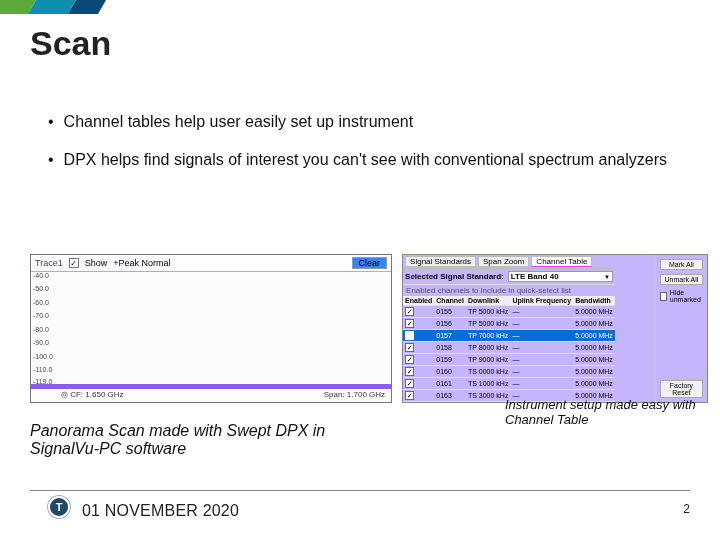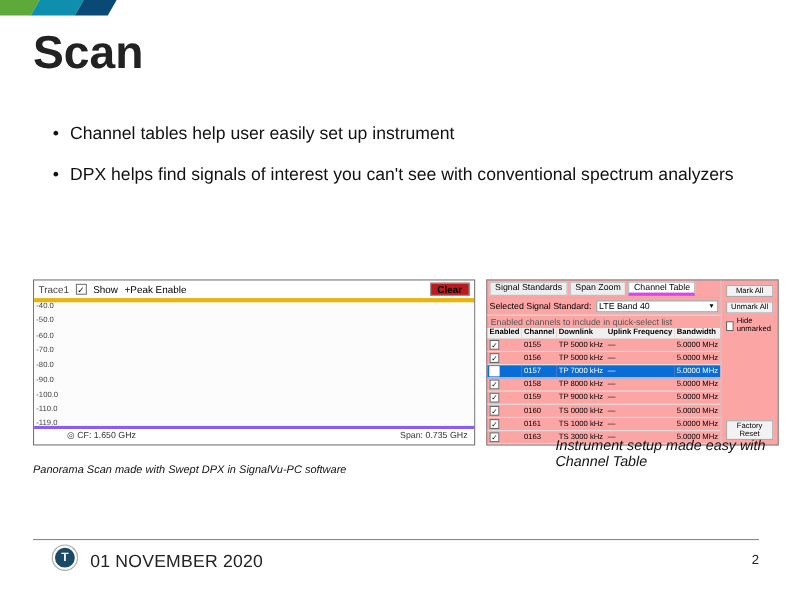"Scan" .title { font-size: 42px -> 34px }
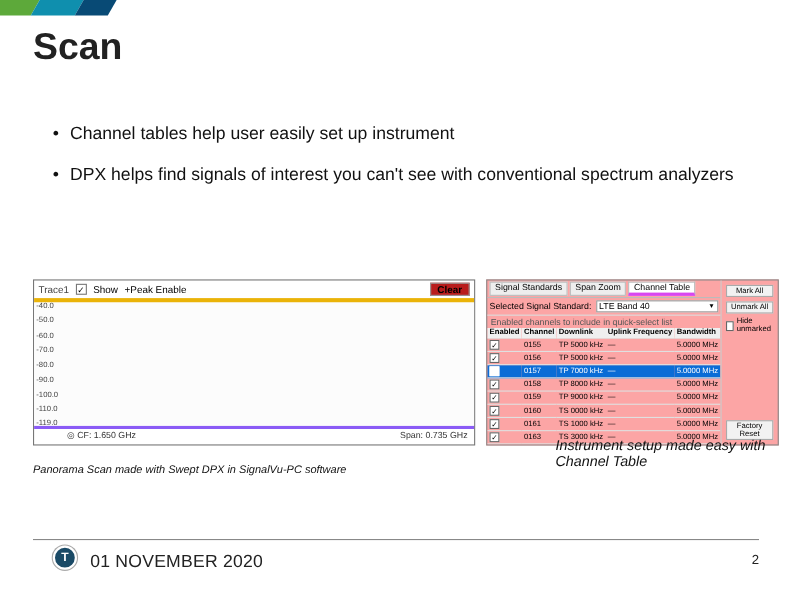"Trace1" .sp-header { border-bottom: 4px solid #eab308 -> 1px solid #eab308 }
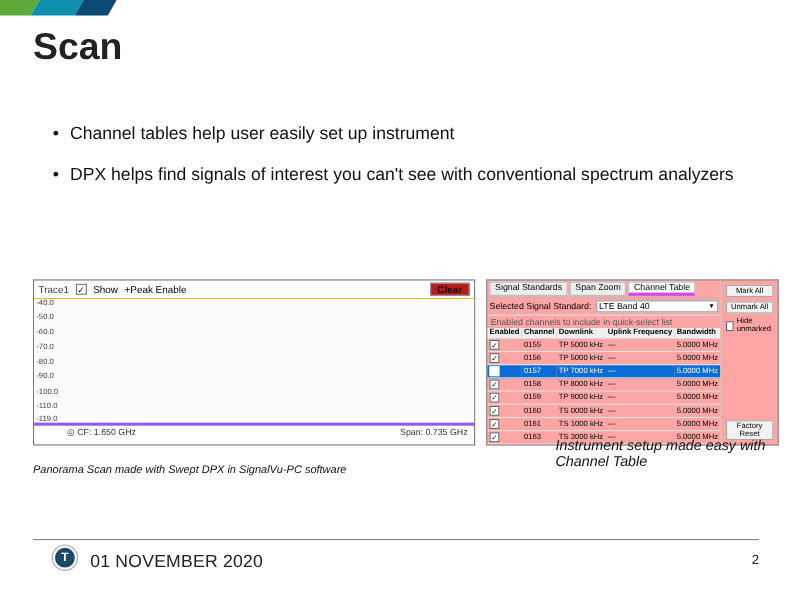"+Peak Enable" span { text: Enable -> Normal }
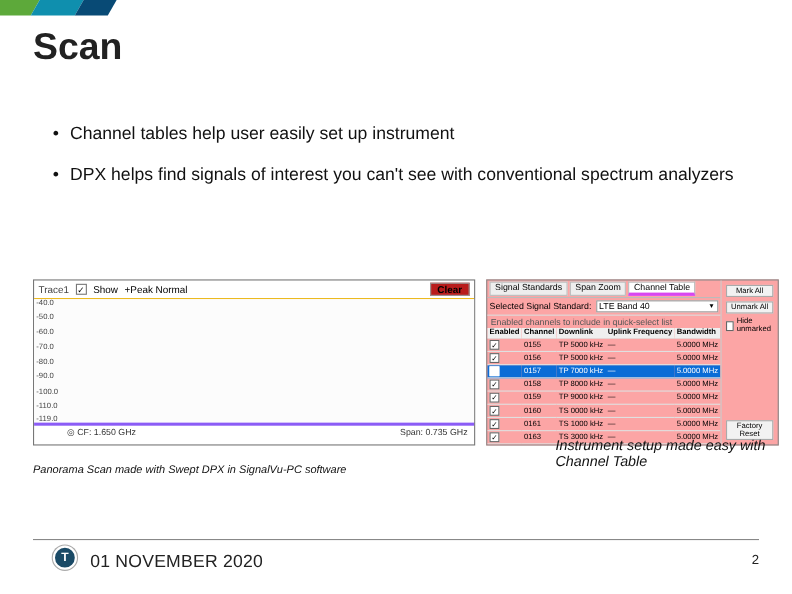"Clear" .sp-clear { background: #b91c1c -> #3b82f6; font-weight: bold -> none }
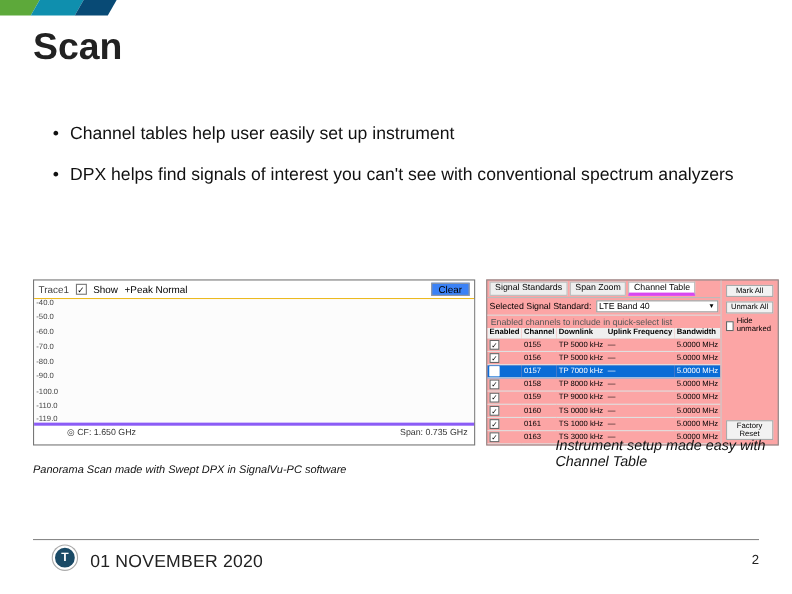"Signal Standards" .channel-panel { background: #fca5a5 -> #c4b5fd; gap: none -> 40px }
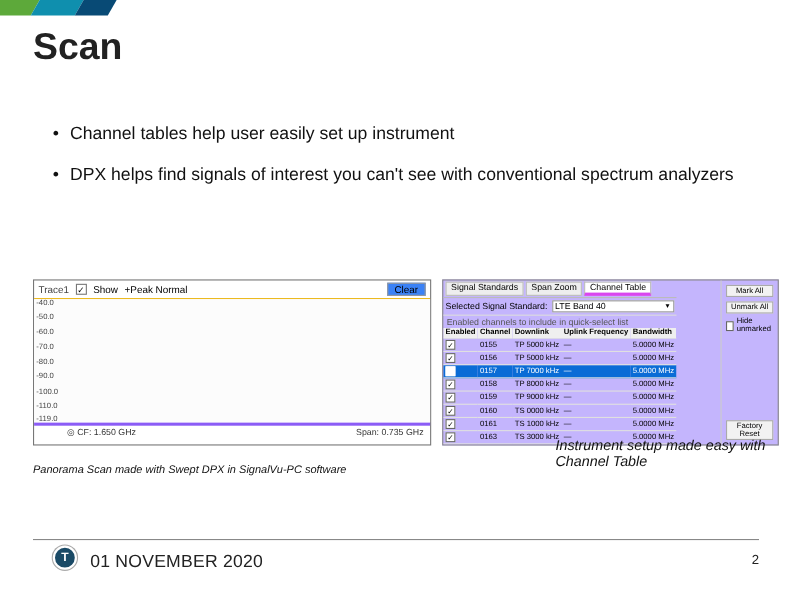"Channel Table" .ch-tab.active { border-bottom: 3px solid #d946ef -> 1px solid #d946ef }
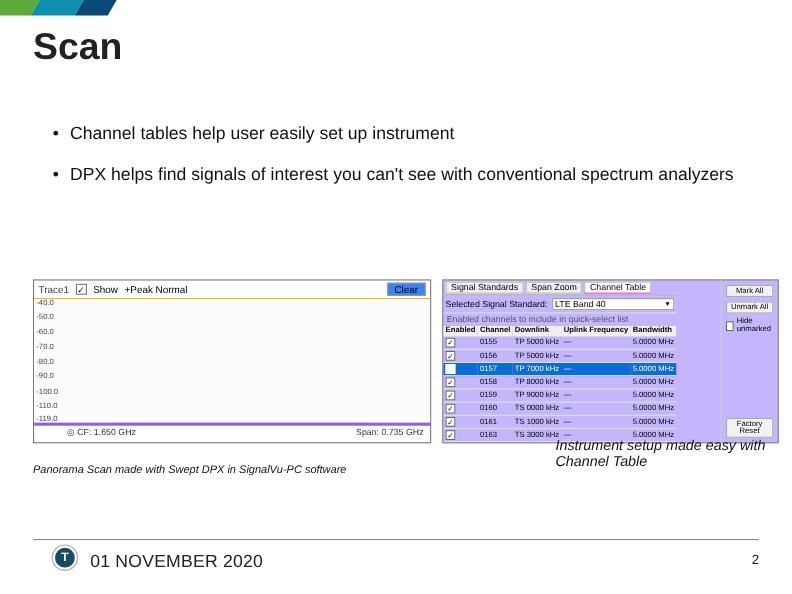"Selected Signal Standard:" .ch-row1 { font-weight: none -> bold }
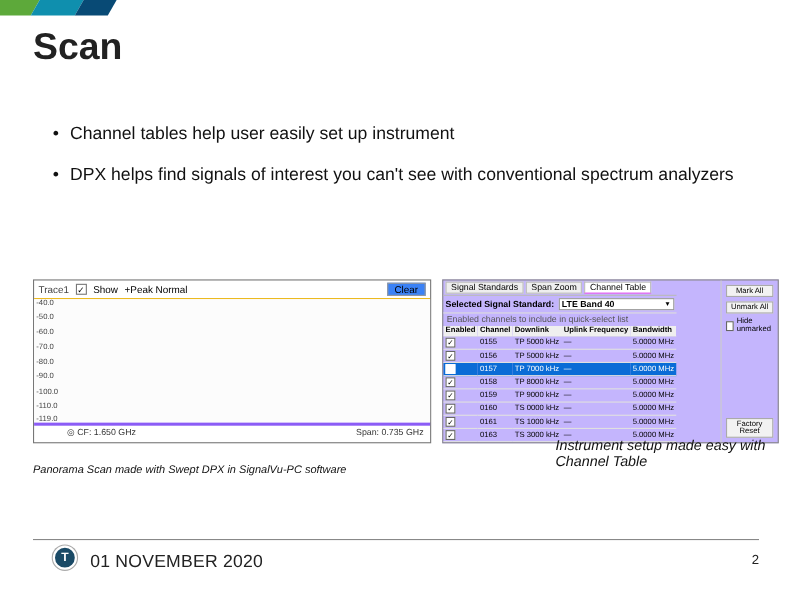"◎ CF: 1.650 GHz" .sp-footer { border-top: 3px solid #8b5cf6 -> 5px solid #8b5cf6 }
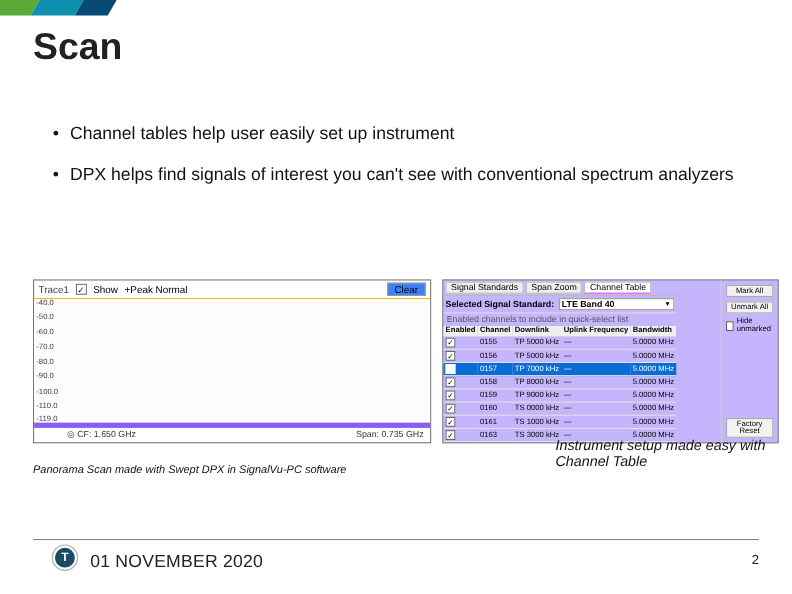"0.735 GHz" span { text: 0.735 -> 1.700 }
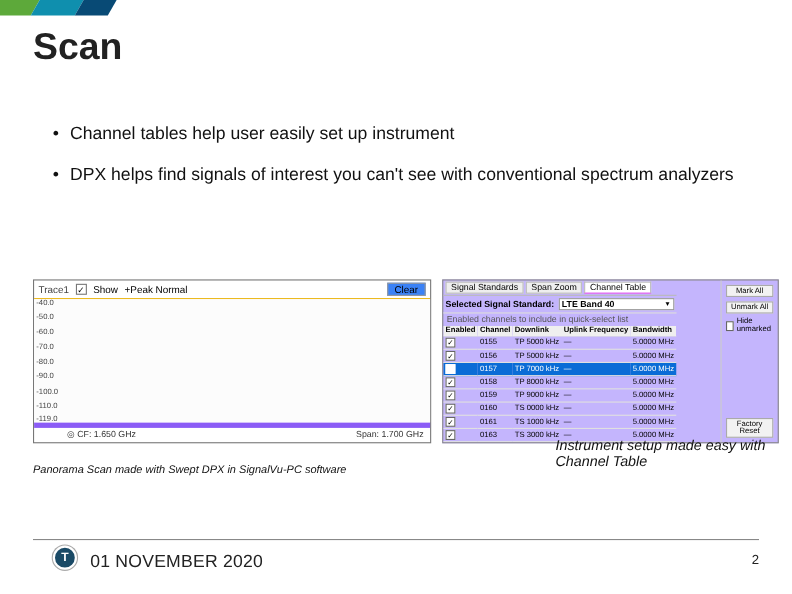"Panorama Scan made with Swept" .caption-left { font-size: 10px -> 16px }
